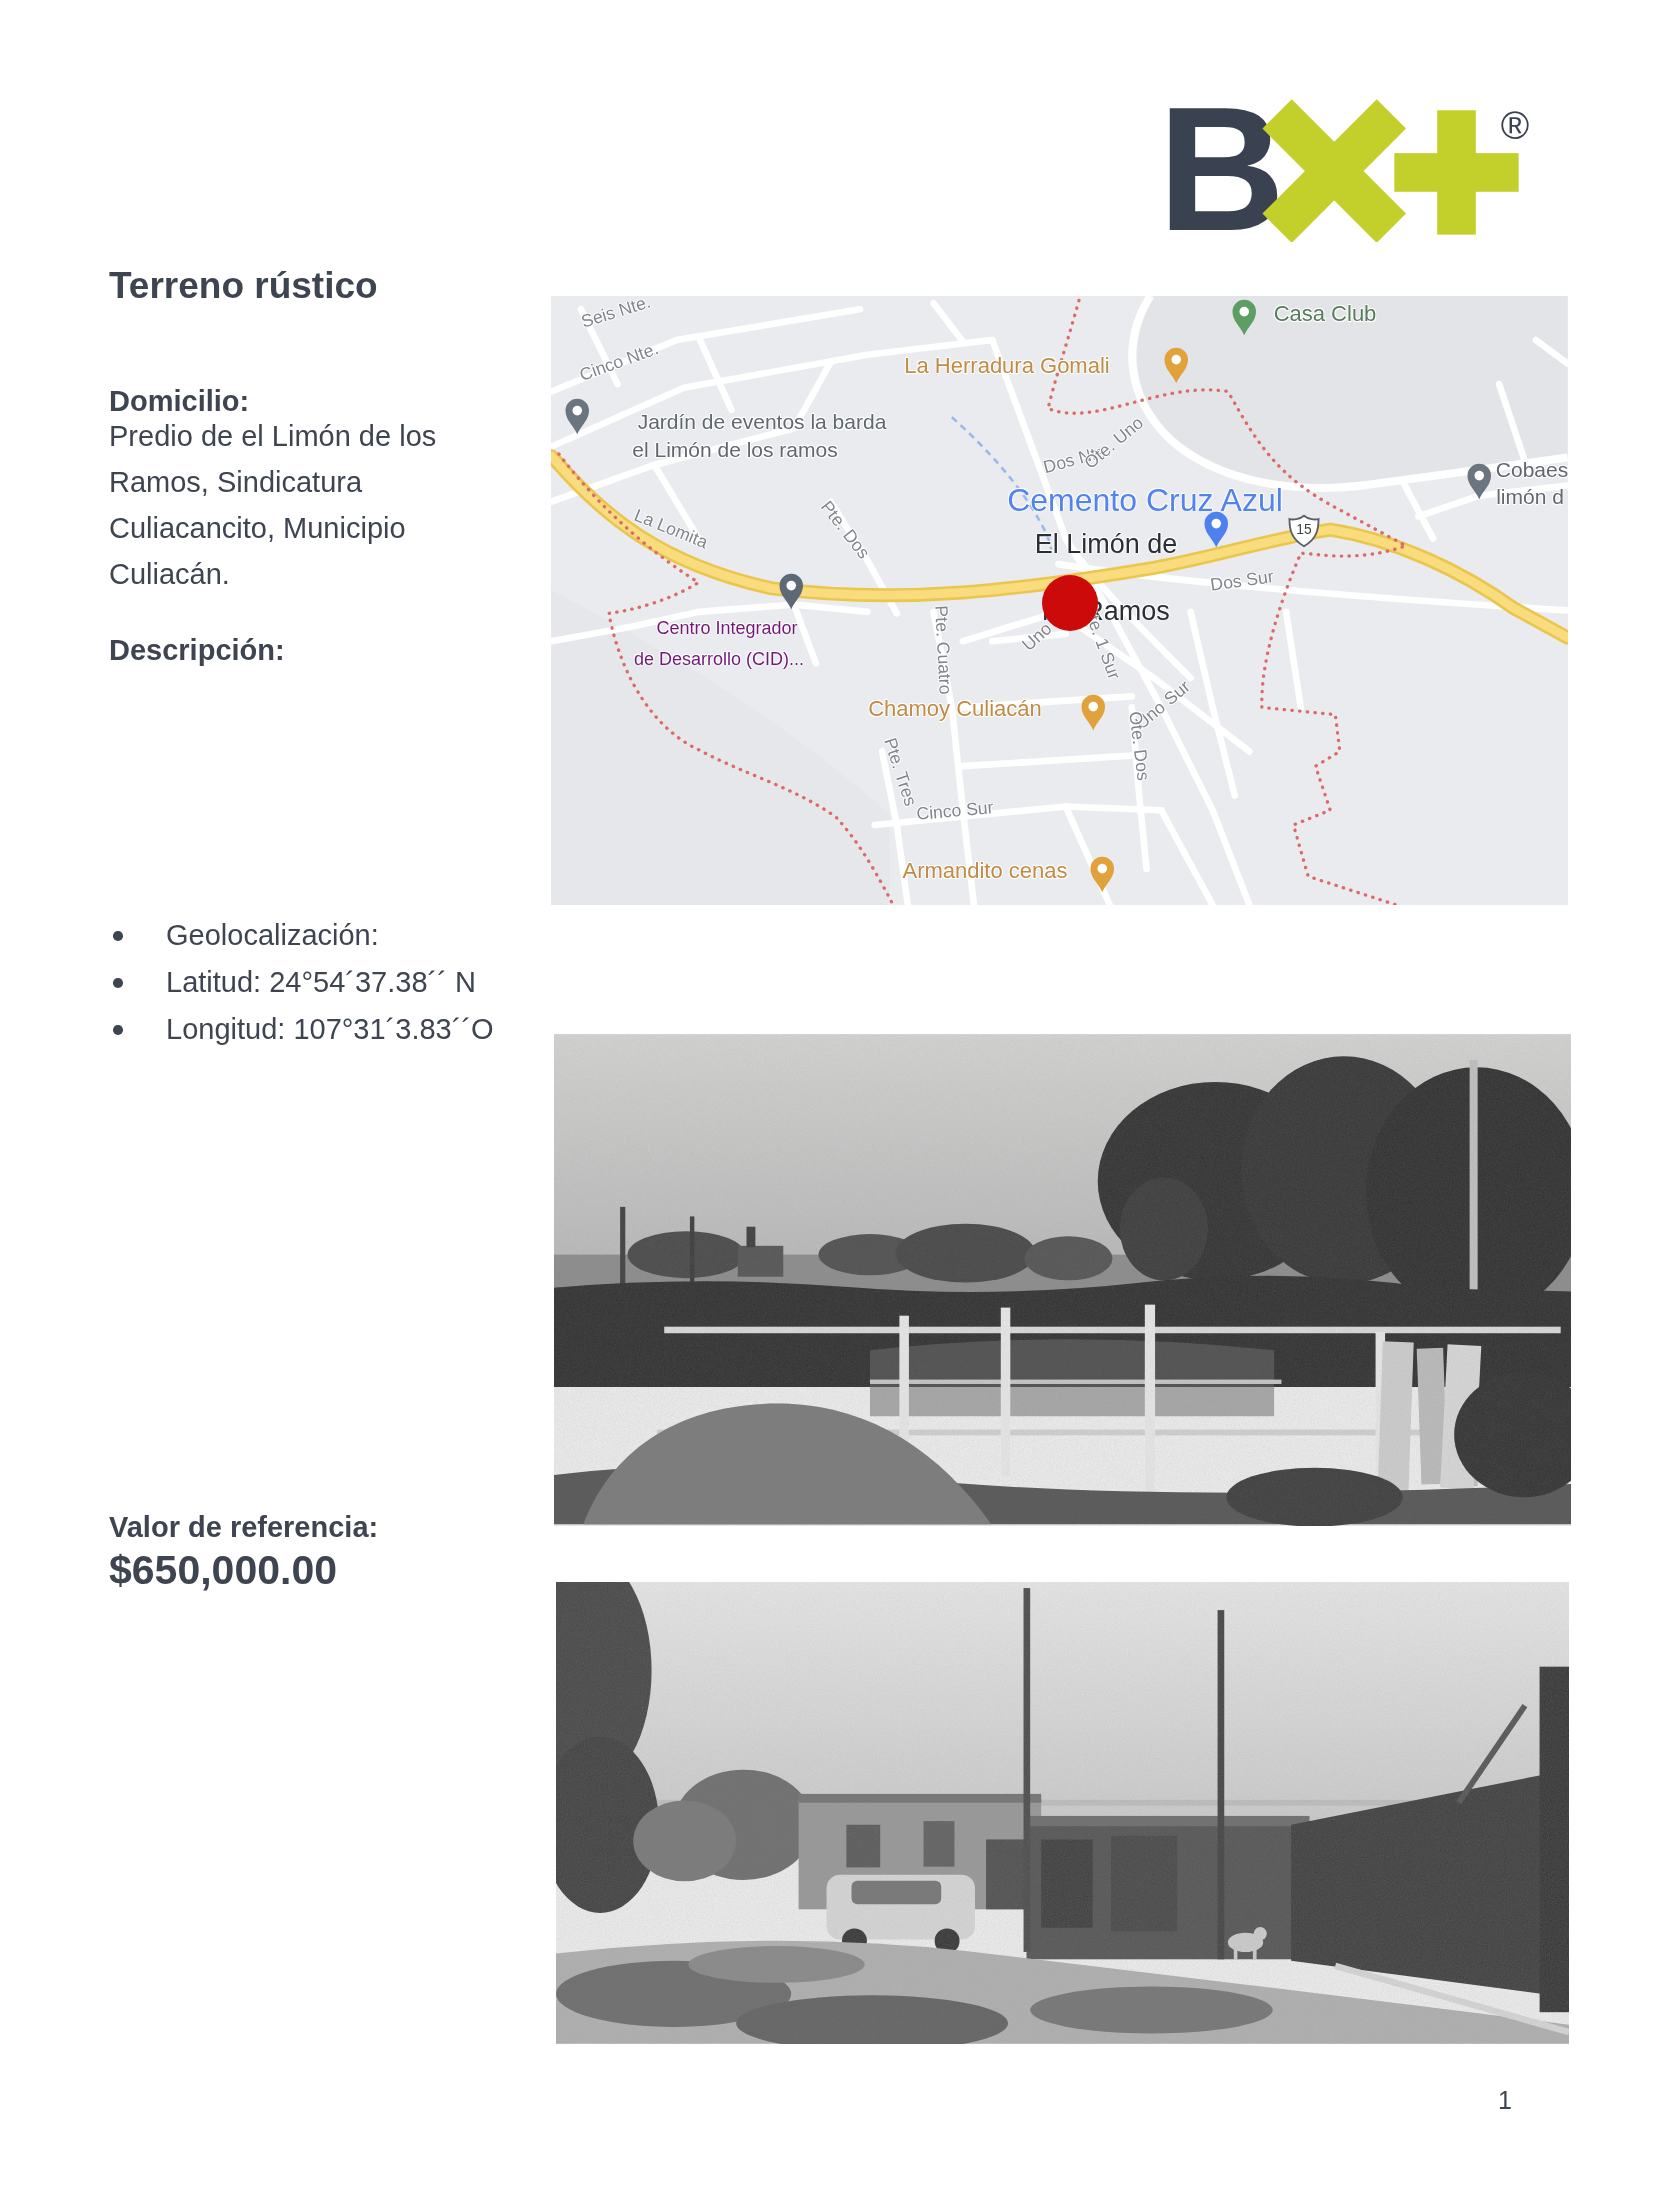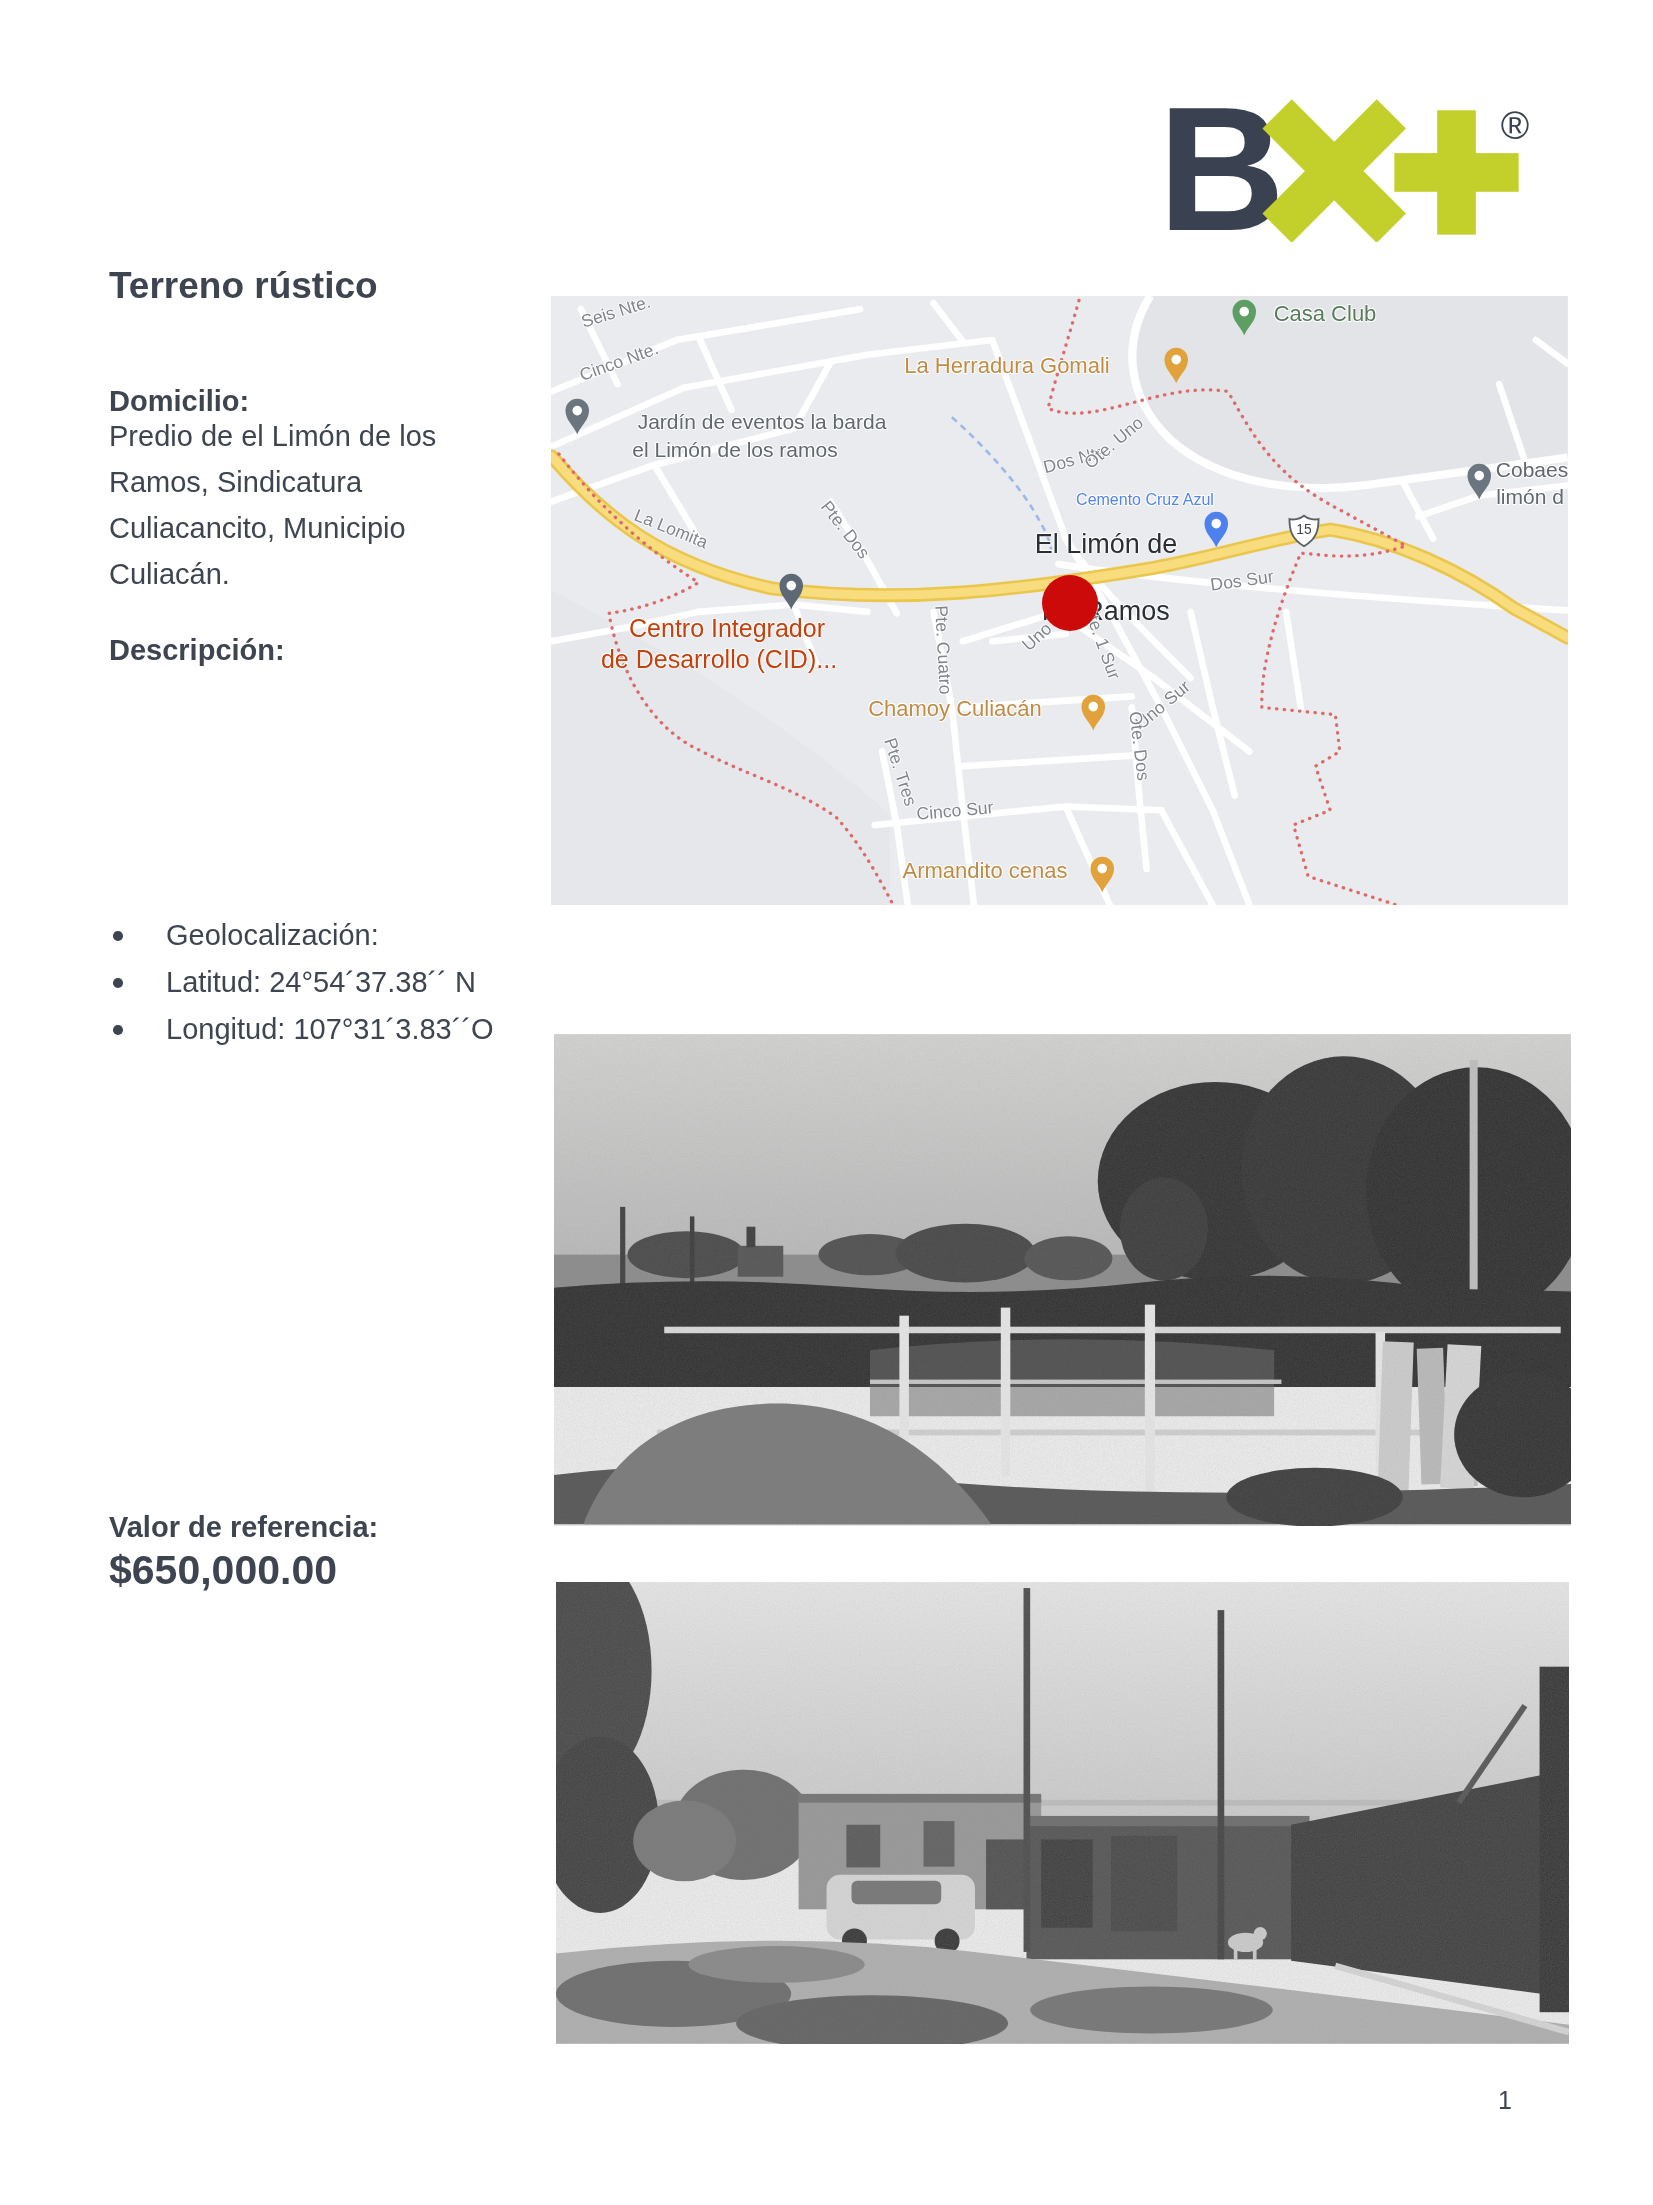"Cemento Cruz Azul" .poi-blue { font-size: 16px -> 32px }
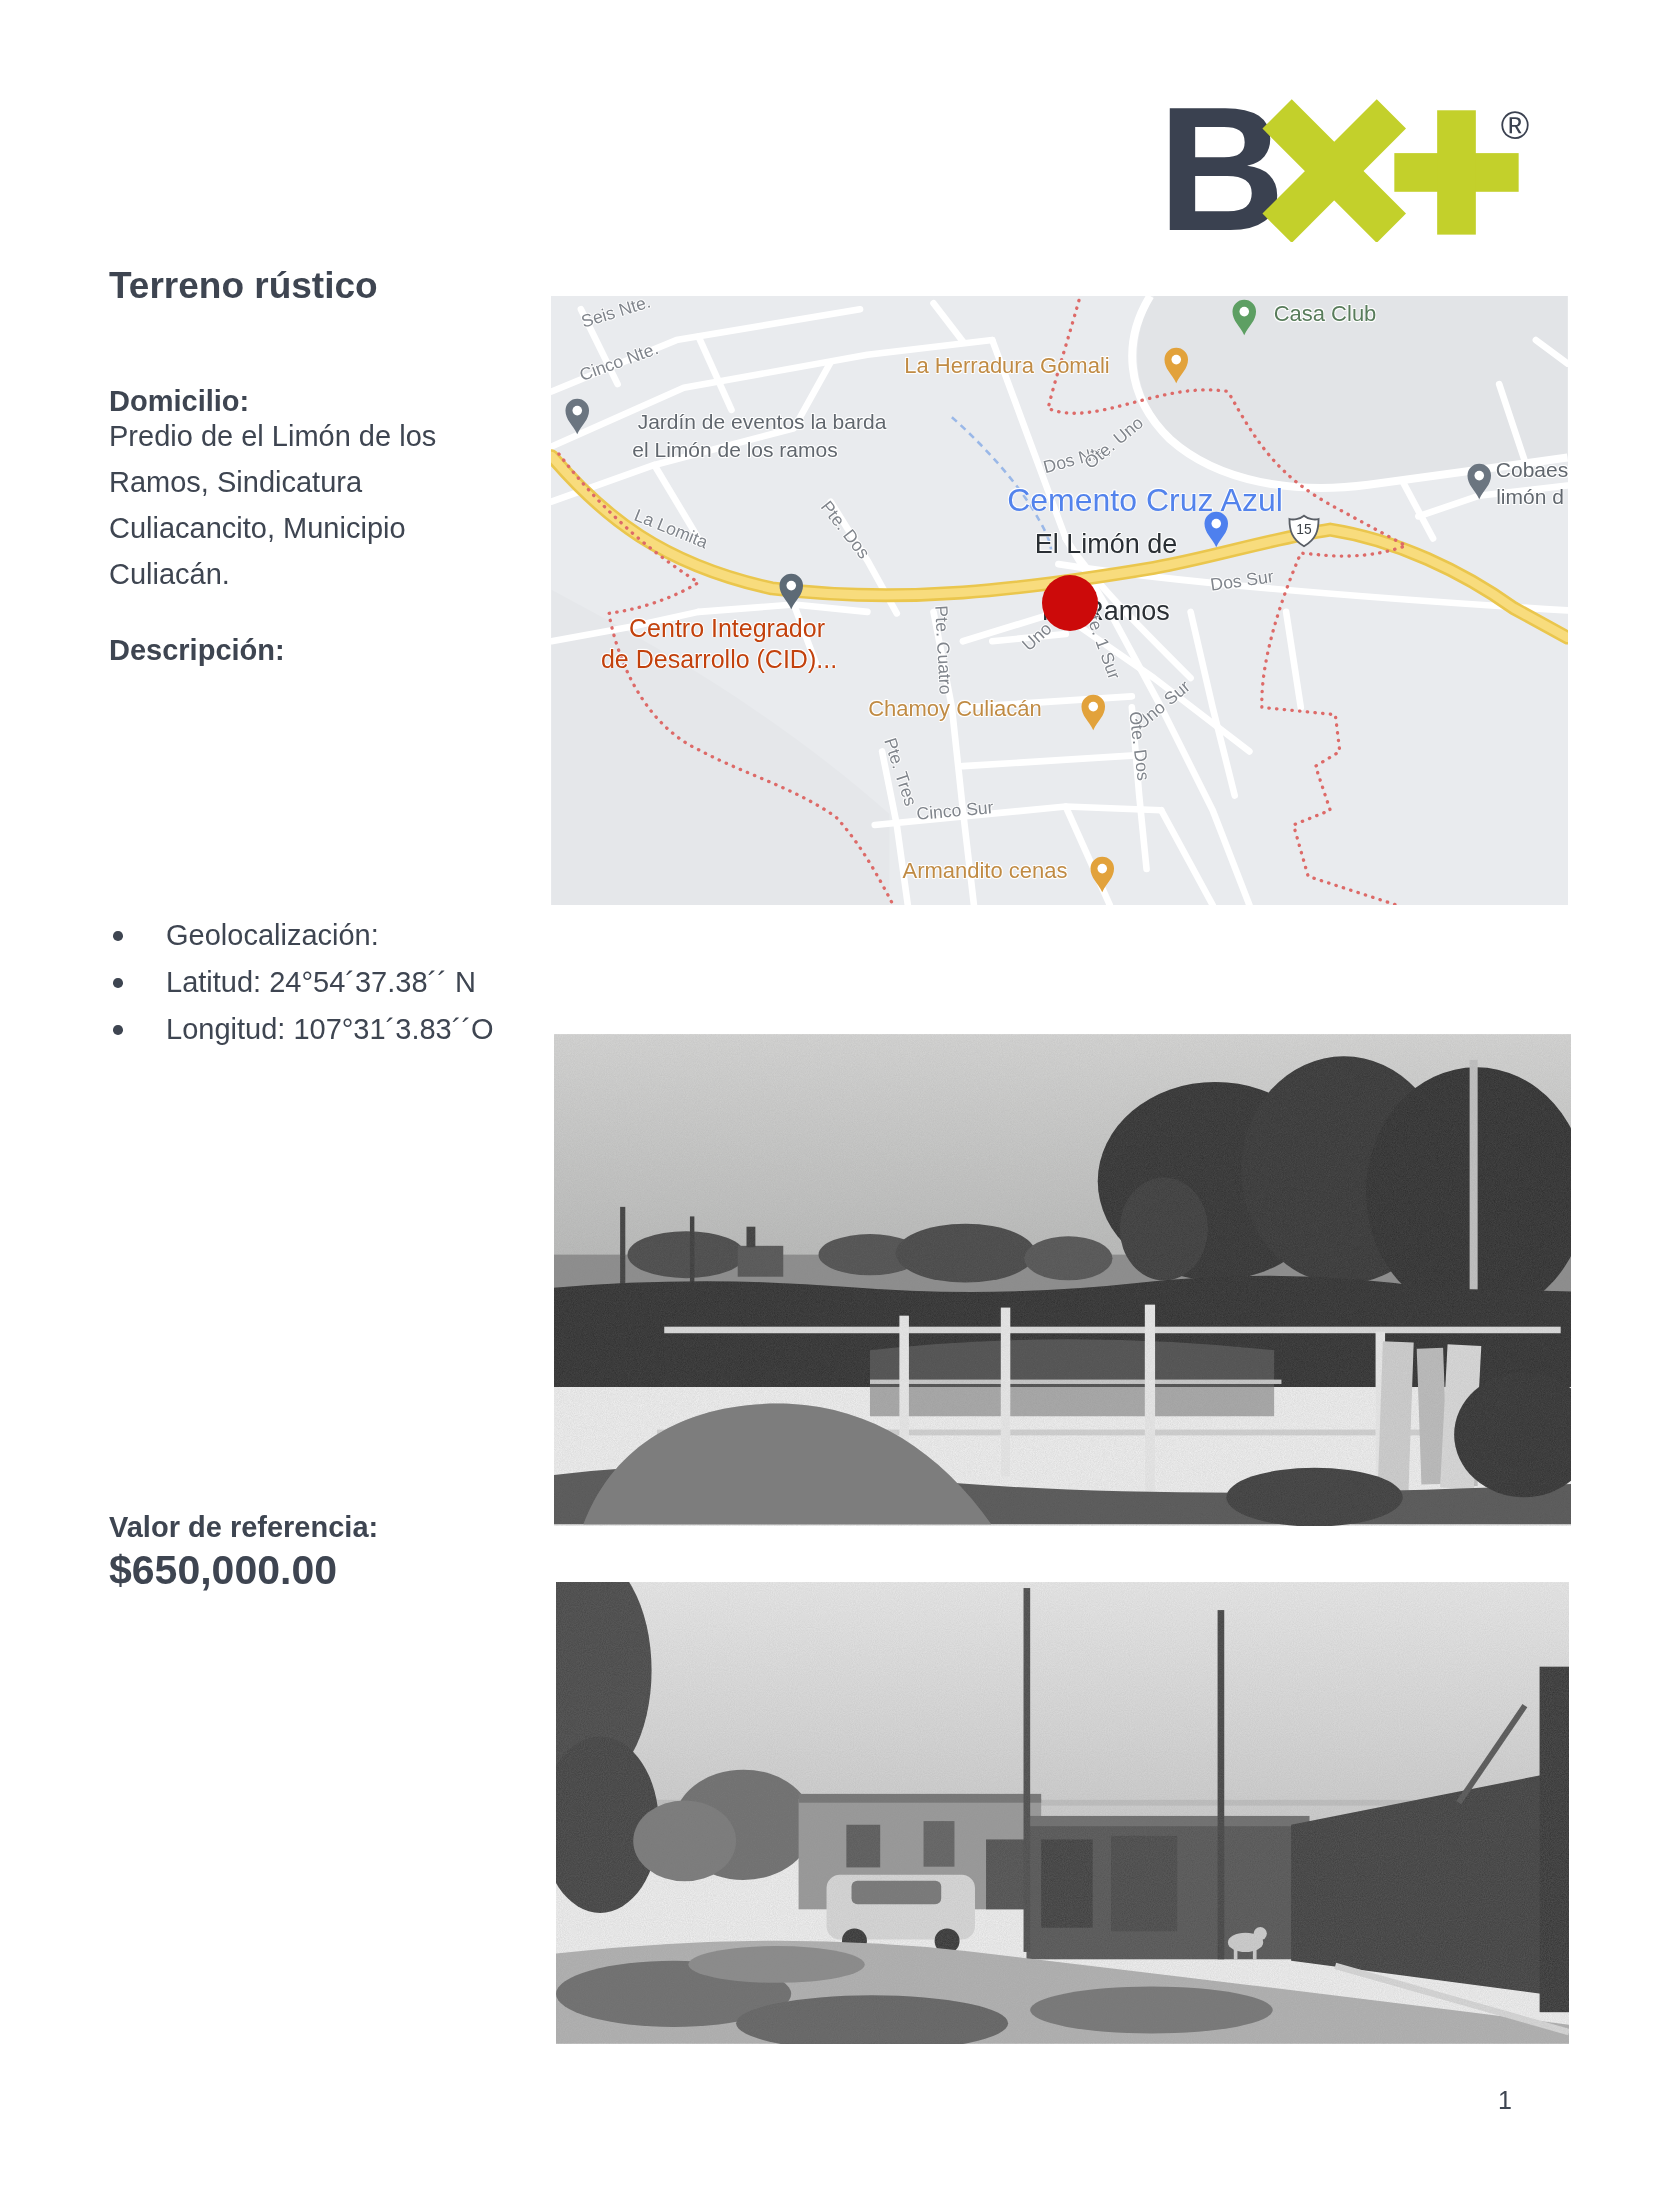"Centro Integrador" .poi-gray2 { color: #c2410c -> #701a75; font-size: 25px -> 18px }
